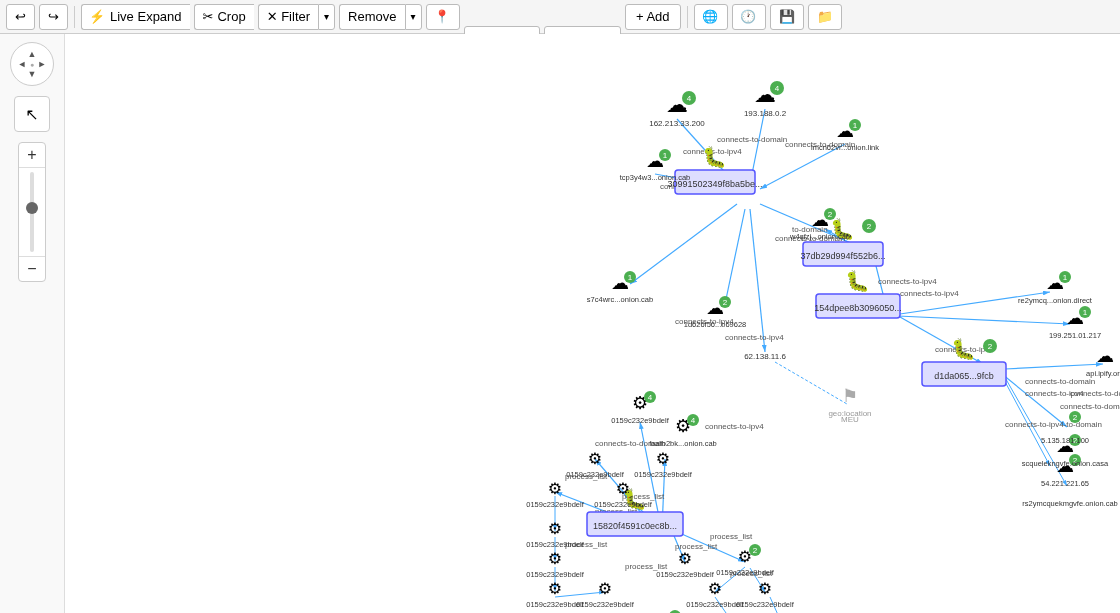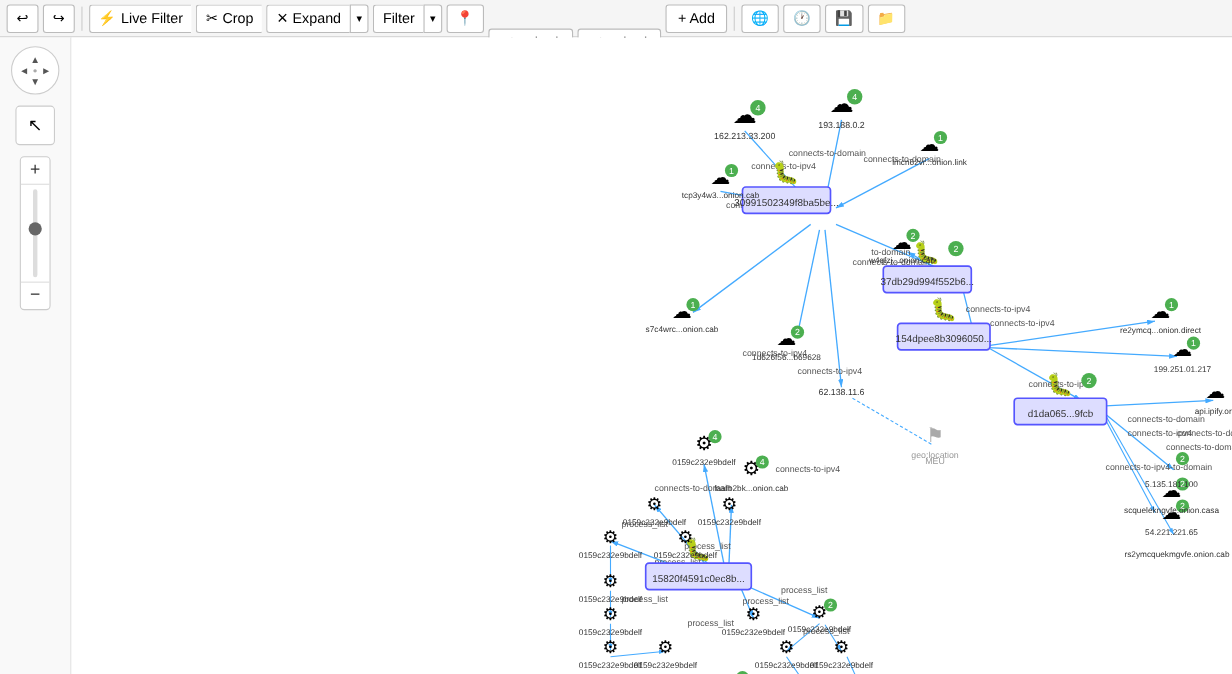"Live Filter" span { text: Filter -> Expand }
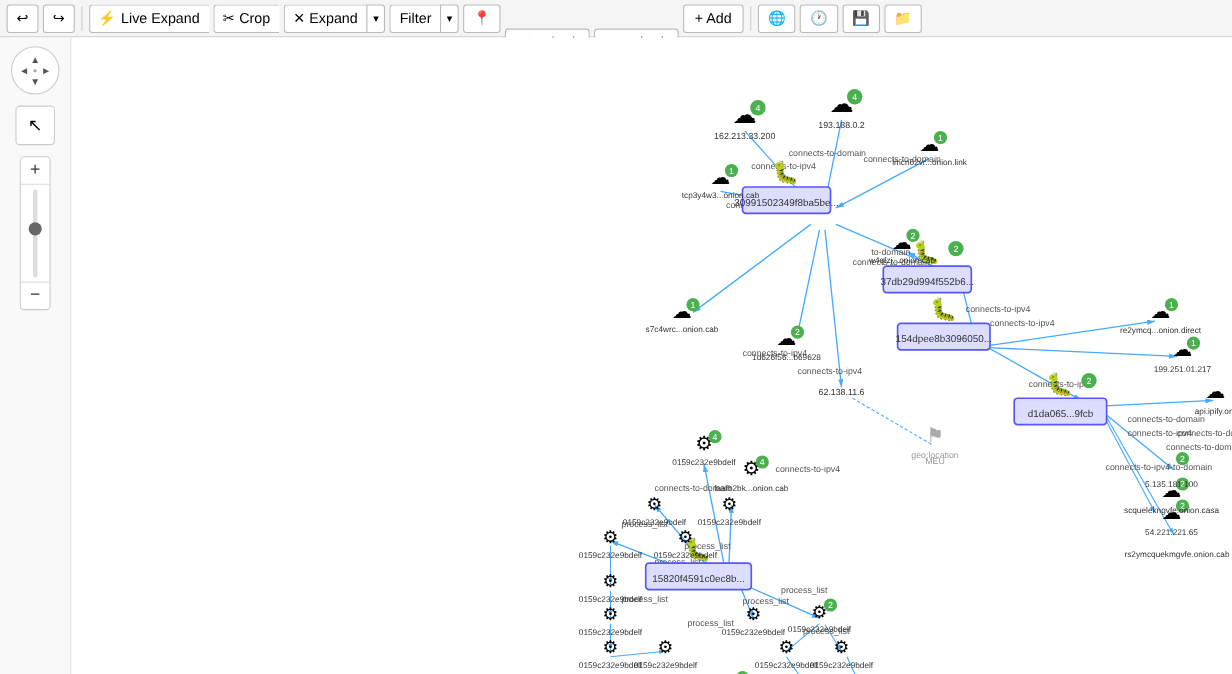"✕ Expand" span { text: Expand -> Filter }
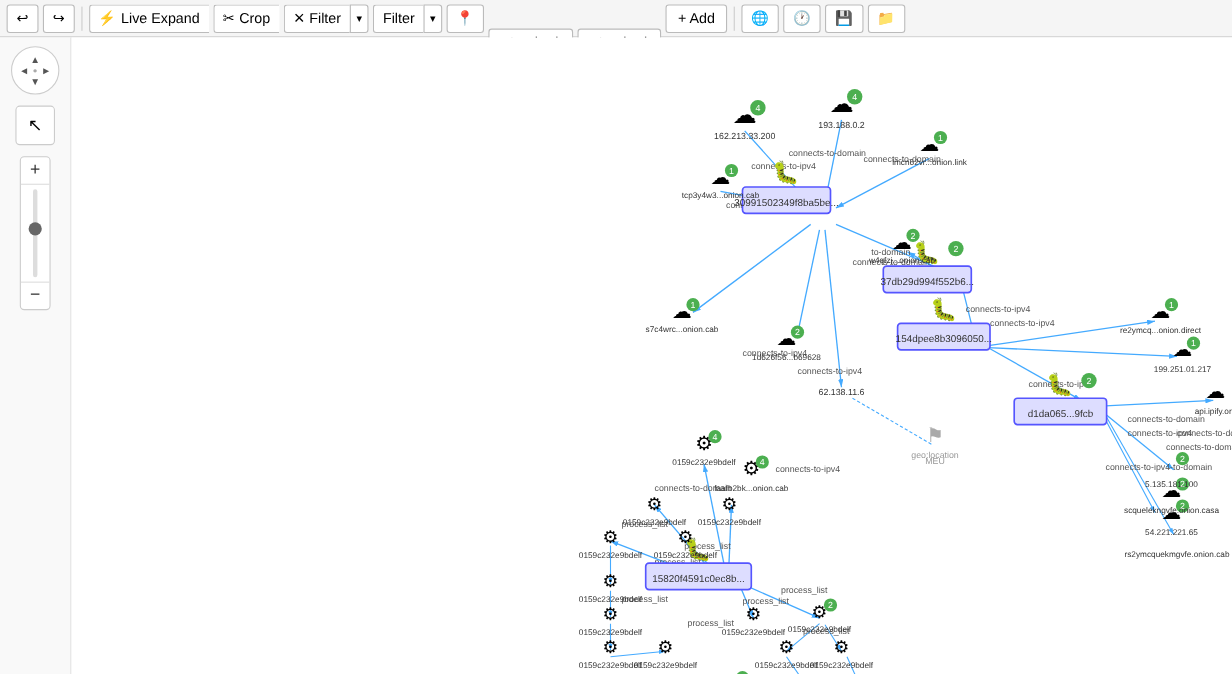"Filter" span { text: Filter -> Remove }
